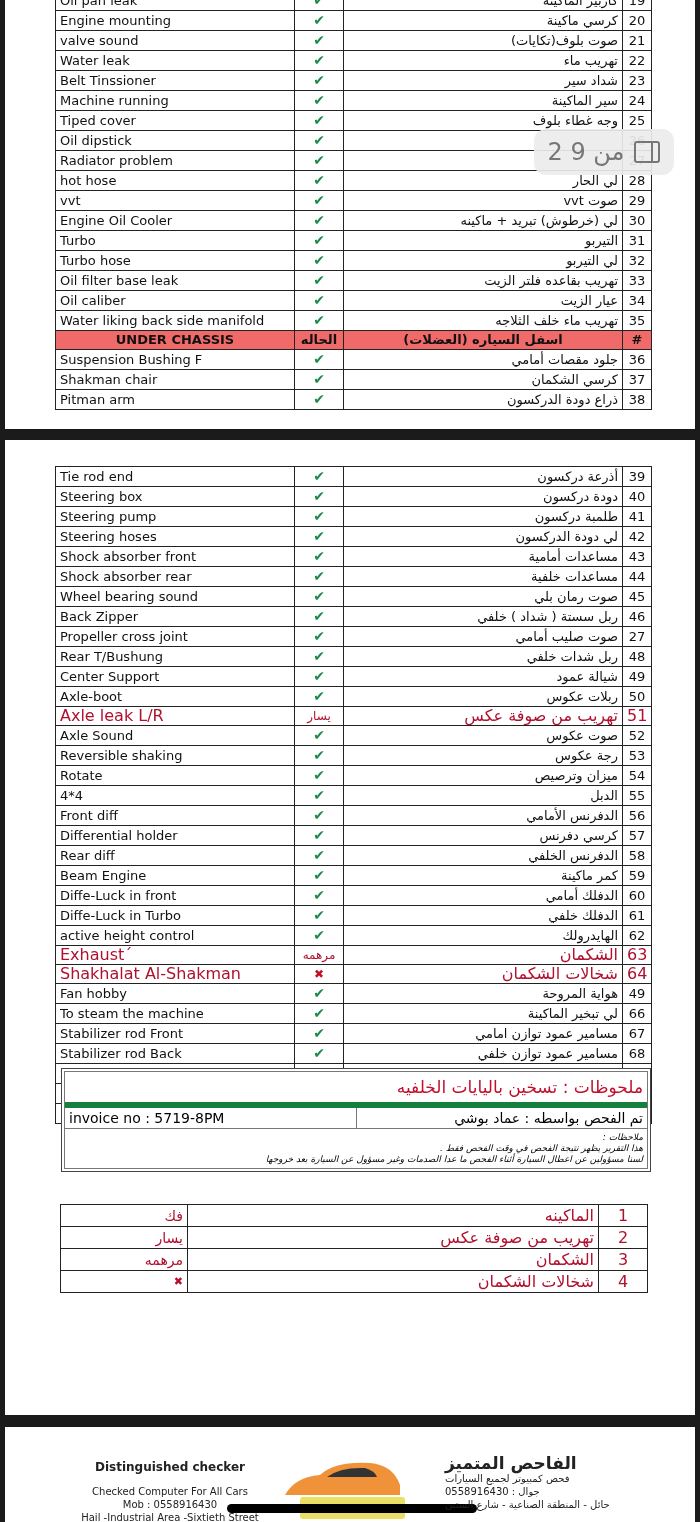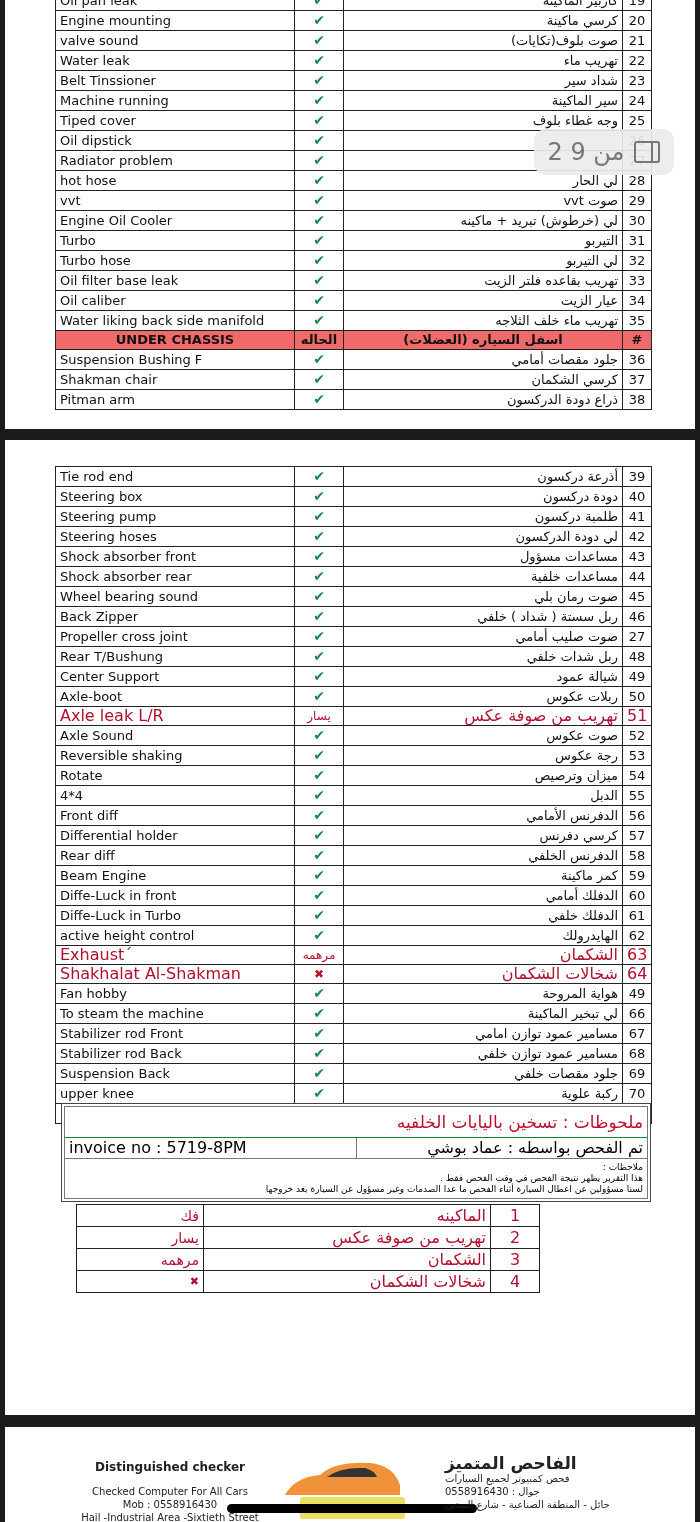"مساعدات مسؤول" td.ar { text: مسؤول -> أمامية }
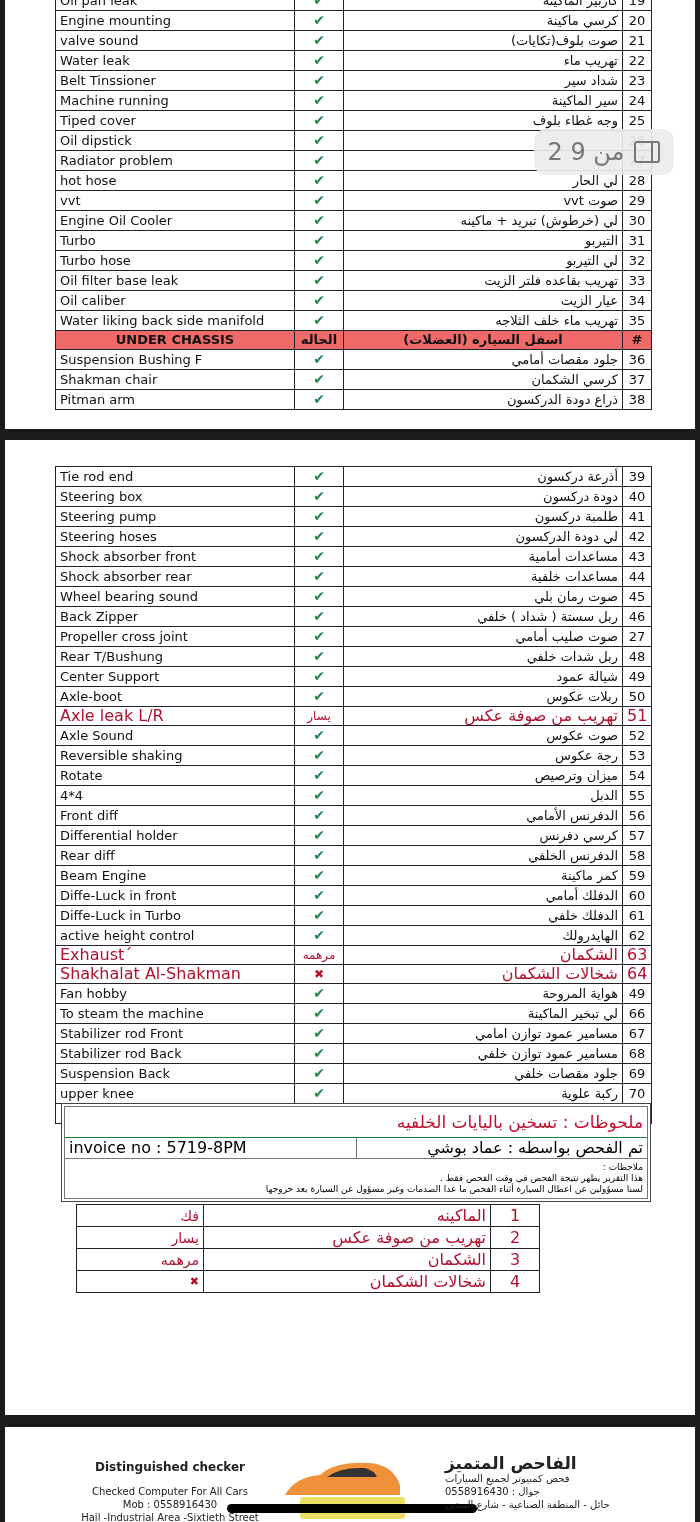"ملحوظات : تسخين باليايات الخلفيه" div.notes { top: 663px -> 628px }
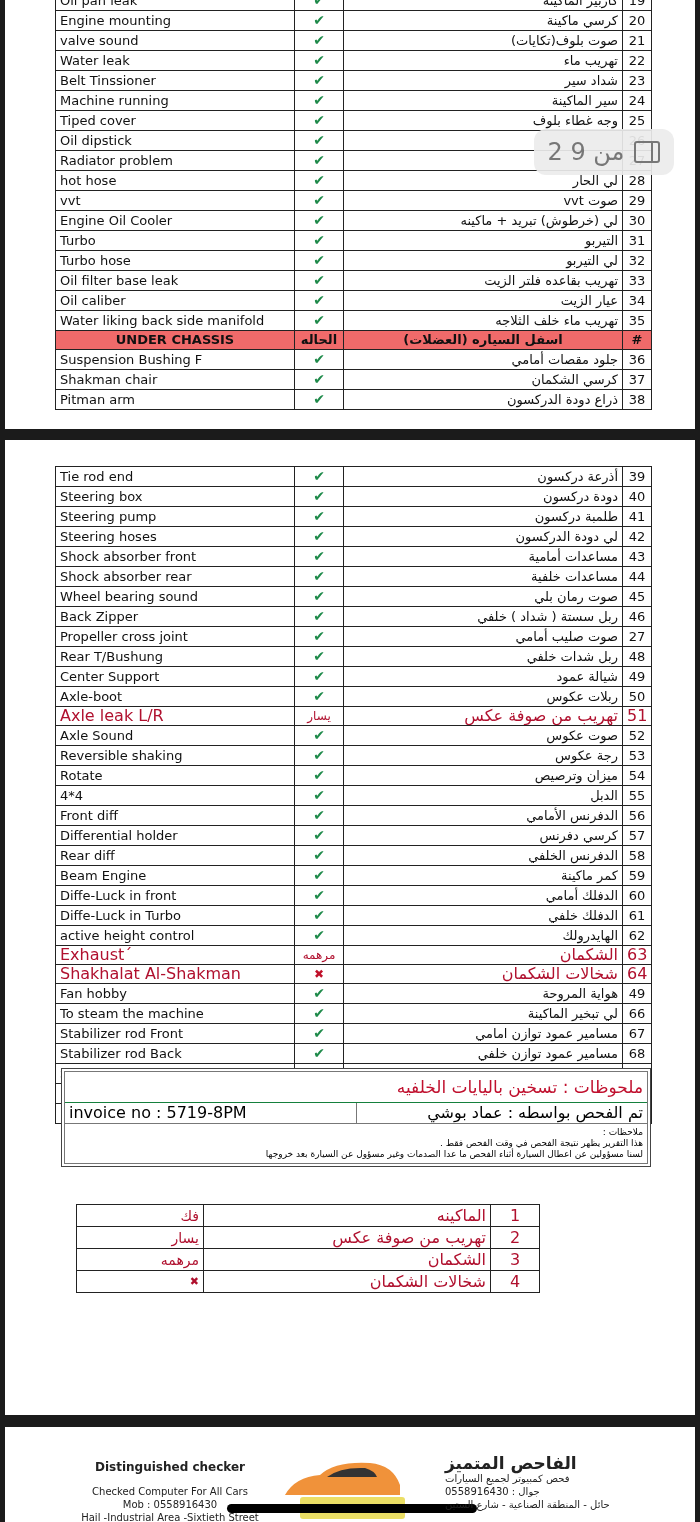"invoice no : 5719-8PM" .row-split { border-top: 1px solid #15803d -> 6px solid #15803d; font-size: 16px -> 14px }
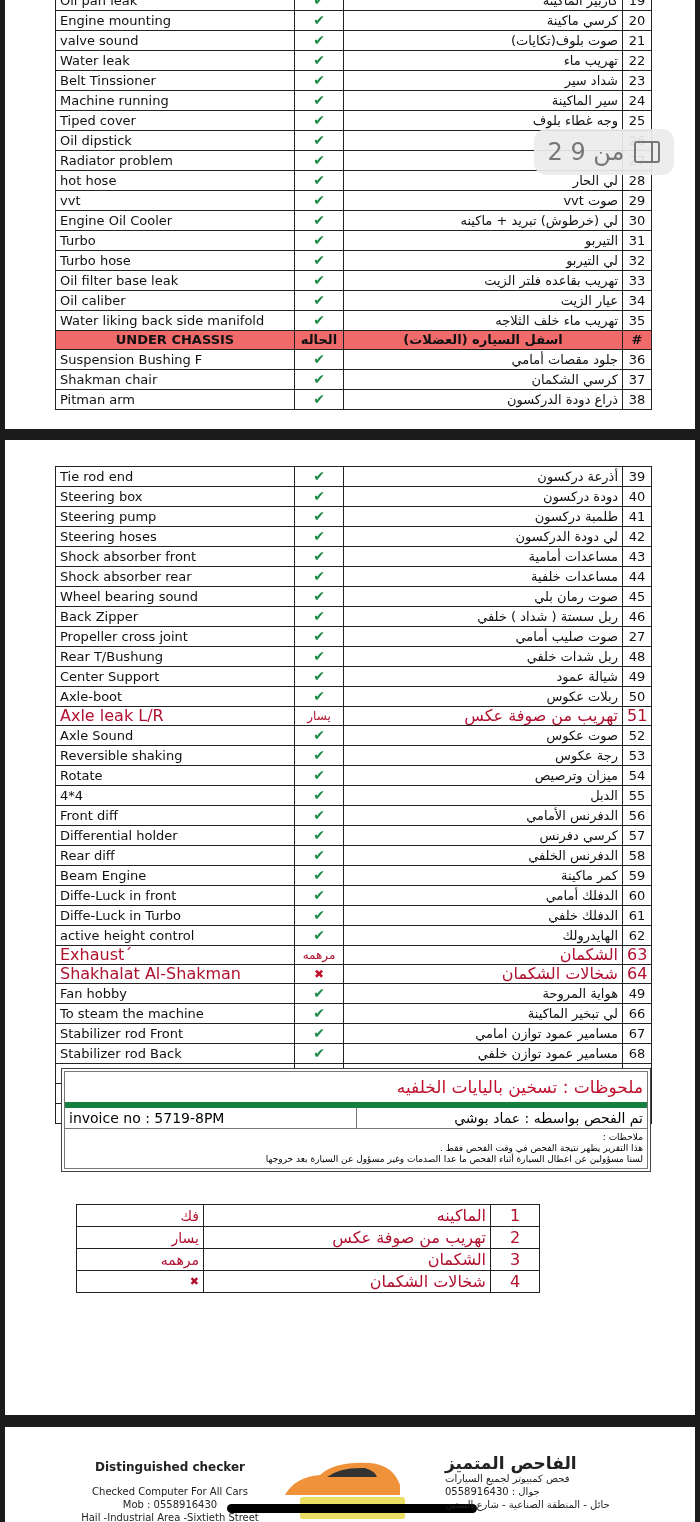"ملاحظات :" .row-disc { font-style: none -> italic }
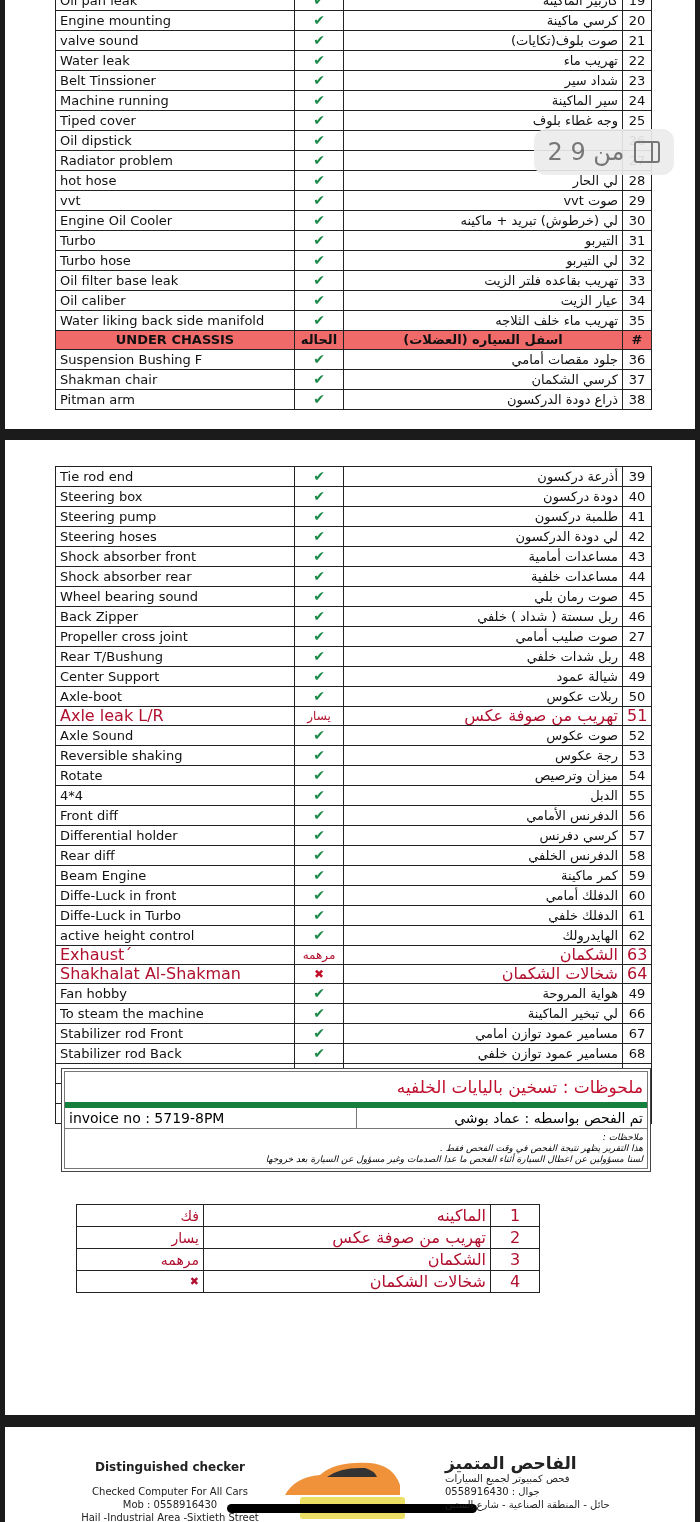"فك" table.summary { left: 71px -> 55px; width: 464px -> 588px }
